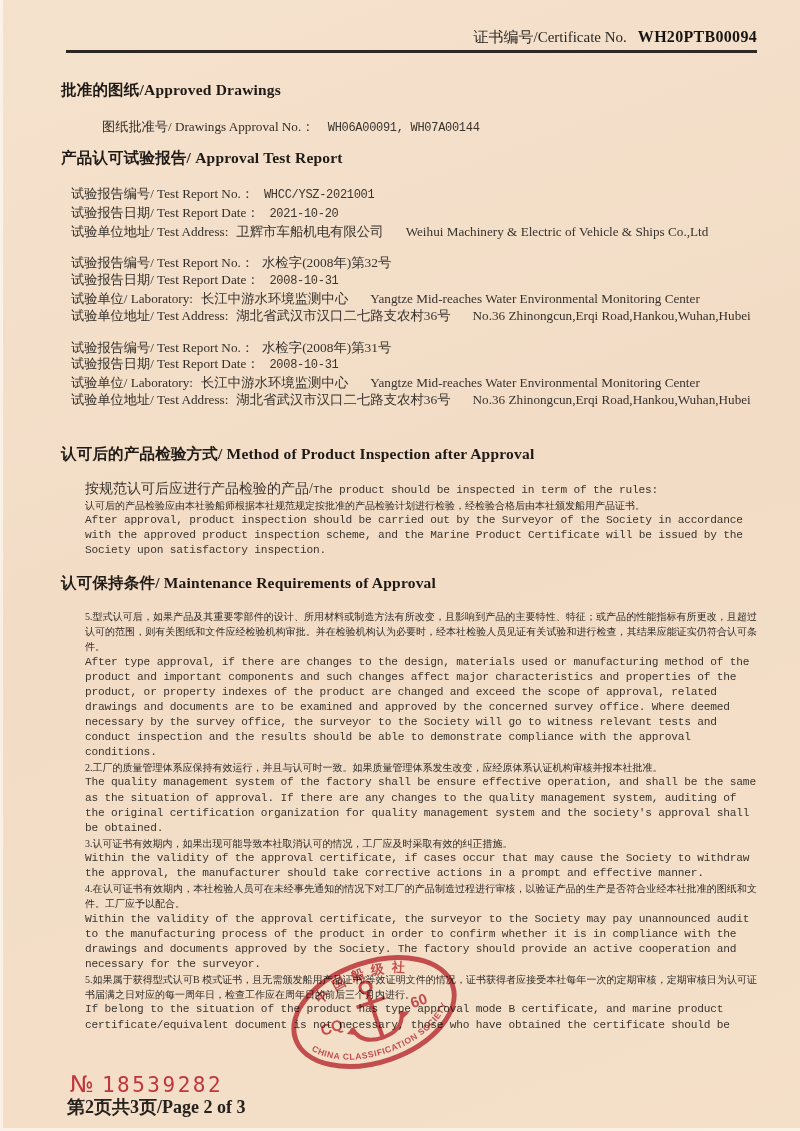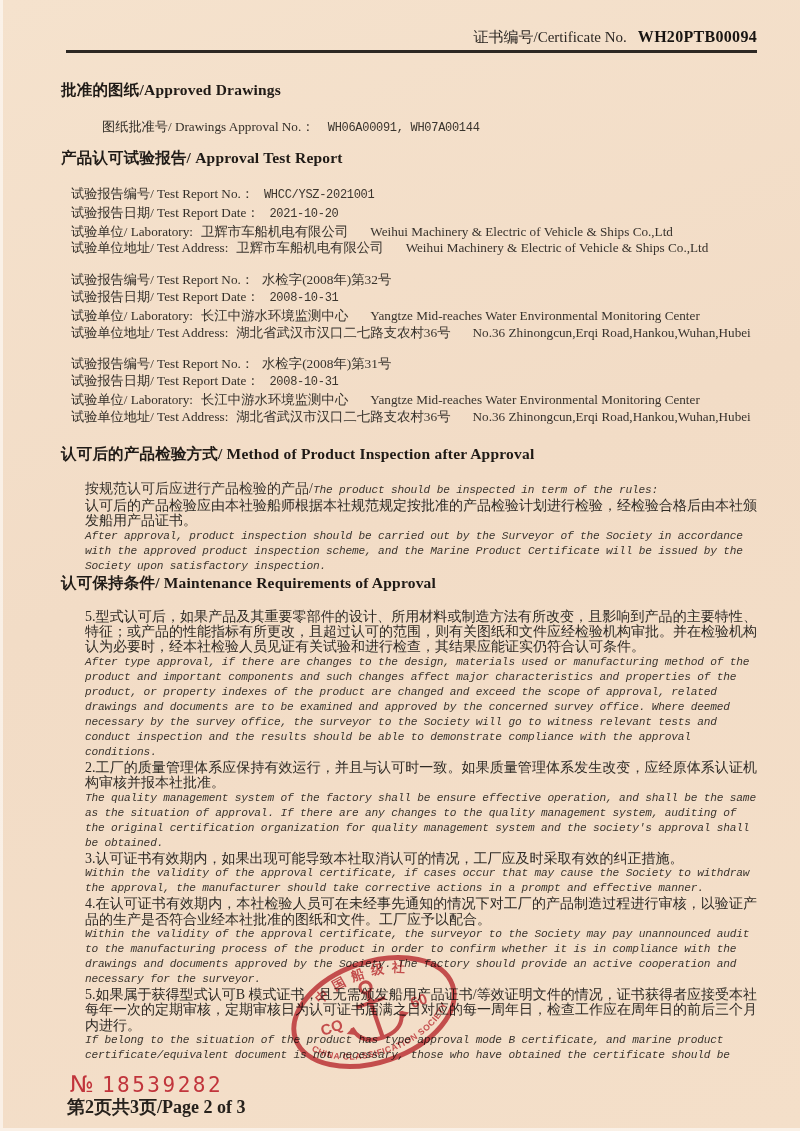"试验单位/ Laboratory: 卫辉市车船机电有限公司 Weihui" p { html: <p><span>试验单位/ Laboratory:</span><span>卫辉市车船机电有限公司</span><span>Weihui Machinery &amp; Electric of Vehicle &amp; Ships Co.,Ltd</span></p> -> none }
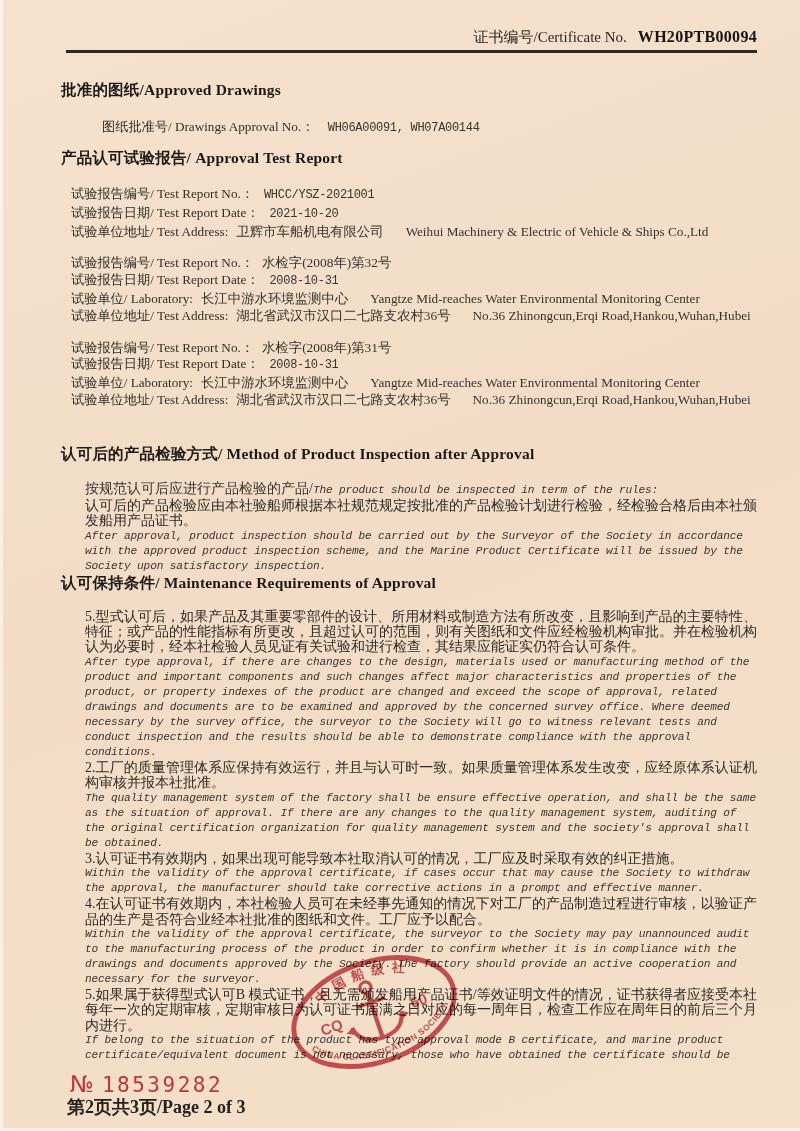"The product should be inspected" .en { font-style: italic -> none }
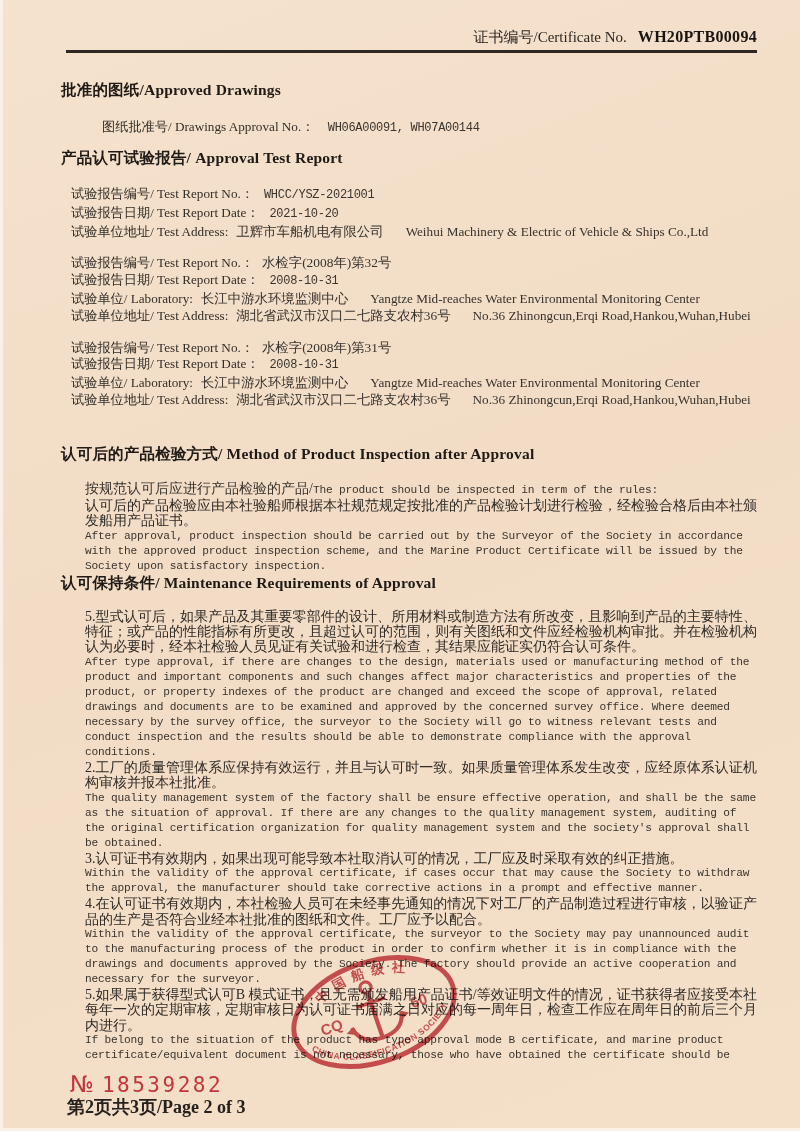"认可后的产品检验应由本社验船师根据本社规范规定按批准的产品检验计划进行检验，经检" .zh { font-size: 14px -> 10px }
